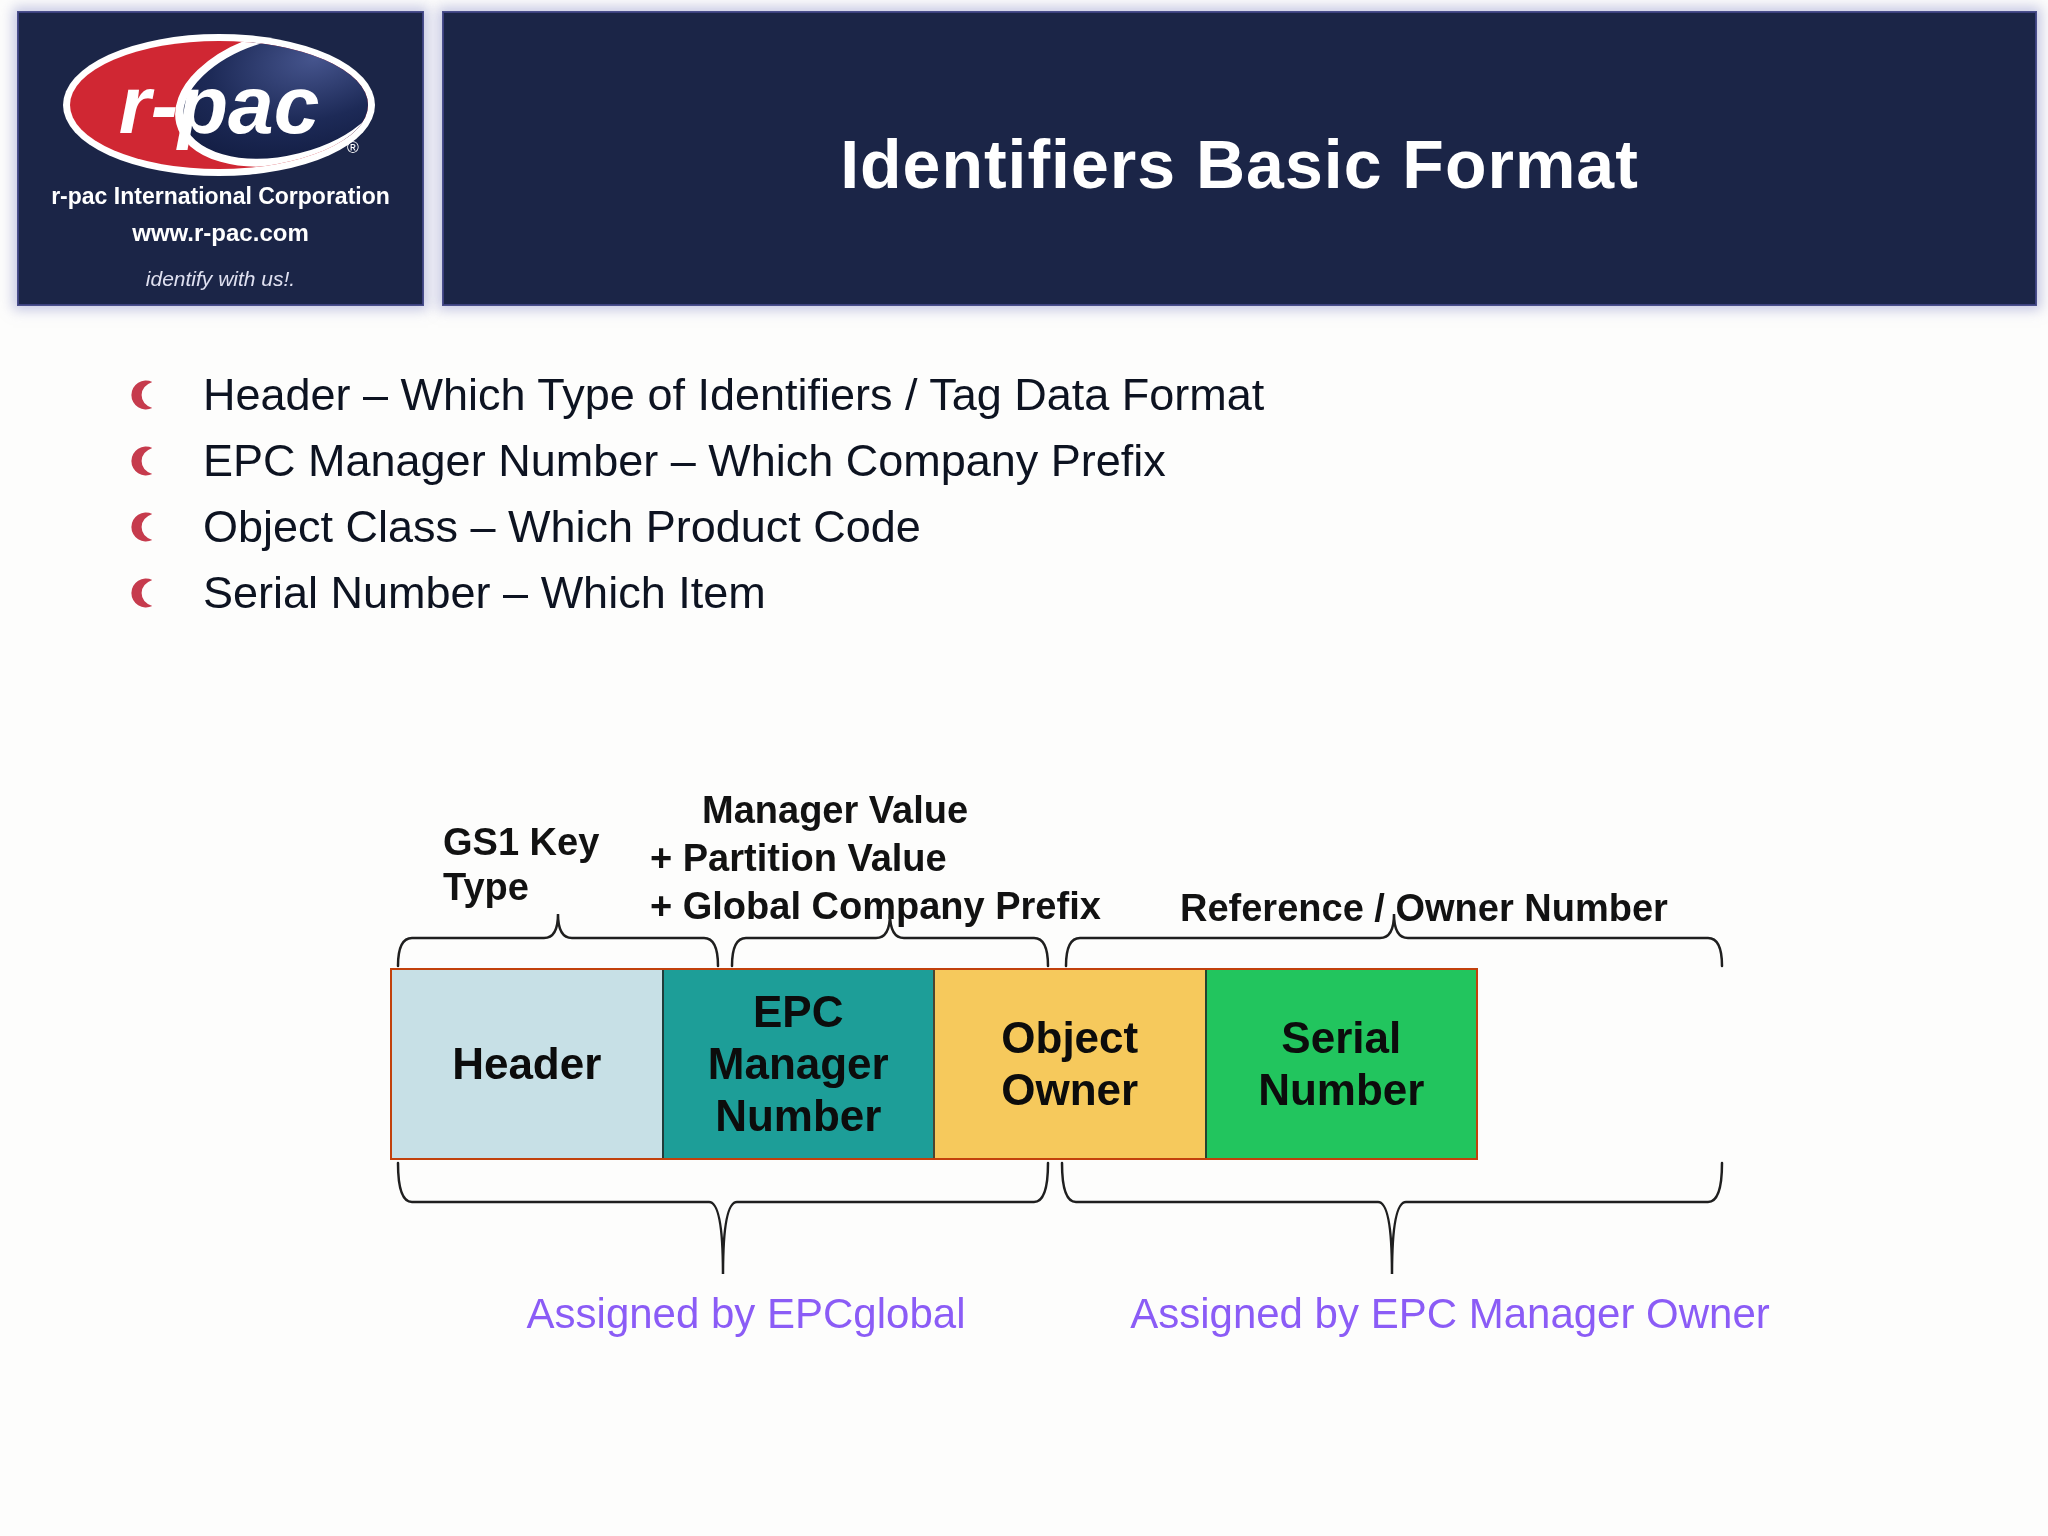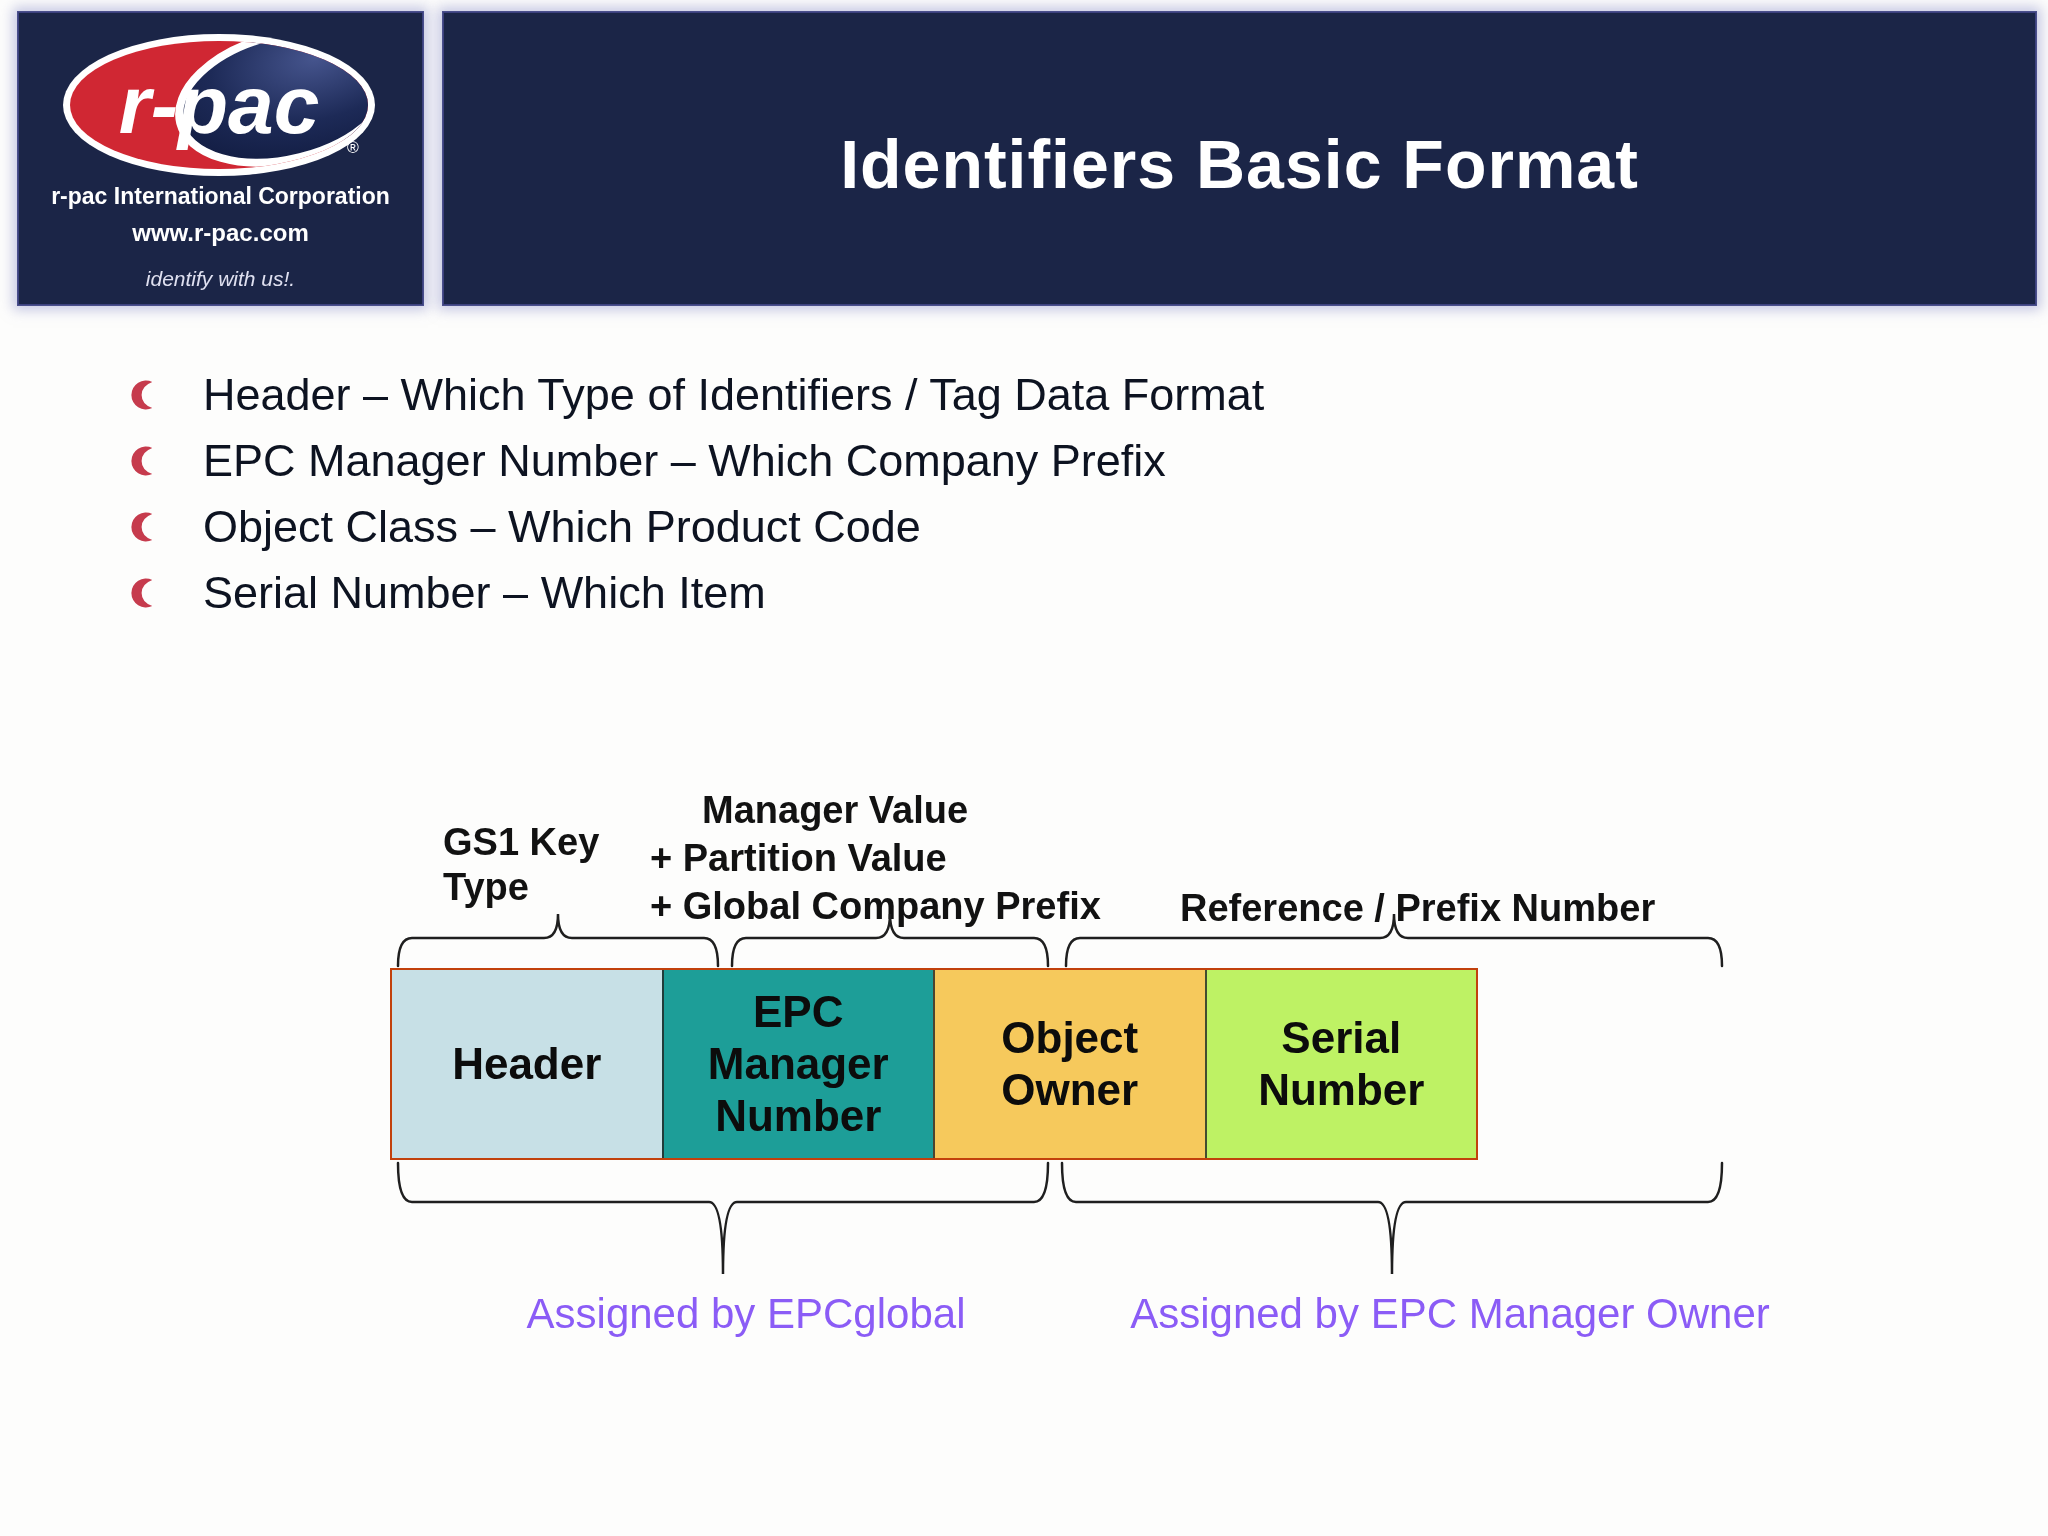"Reference / Prefix Number" span { text: Prefix -> Owner }
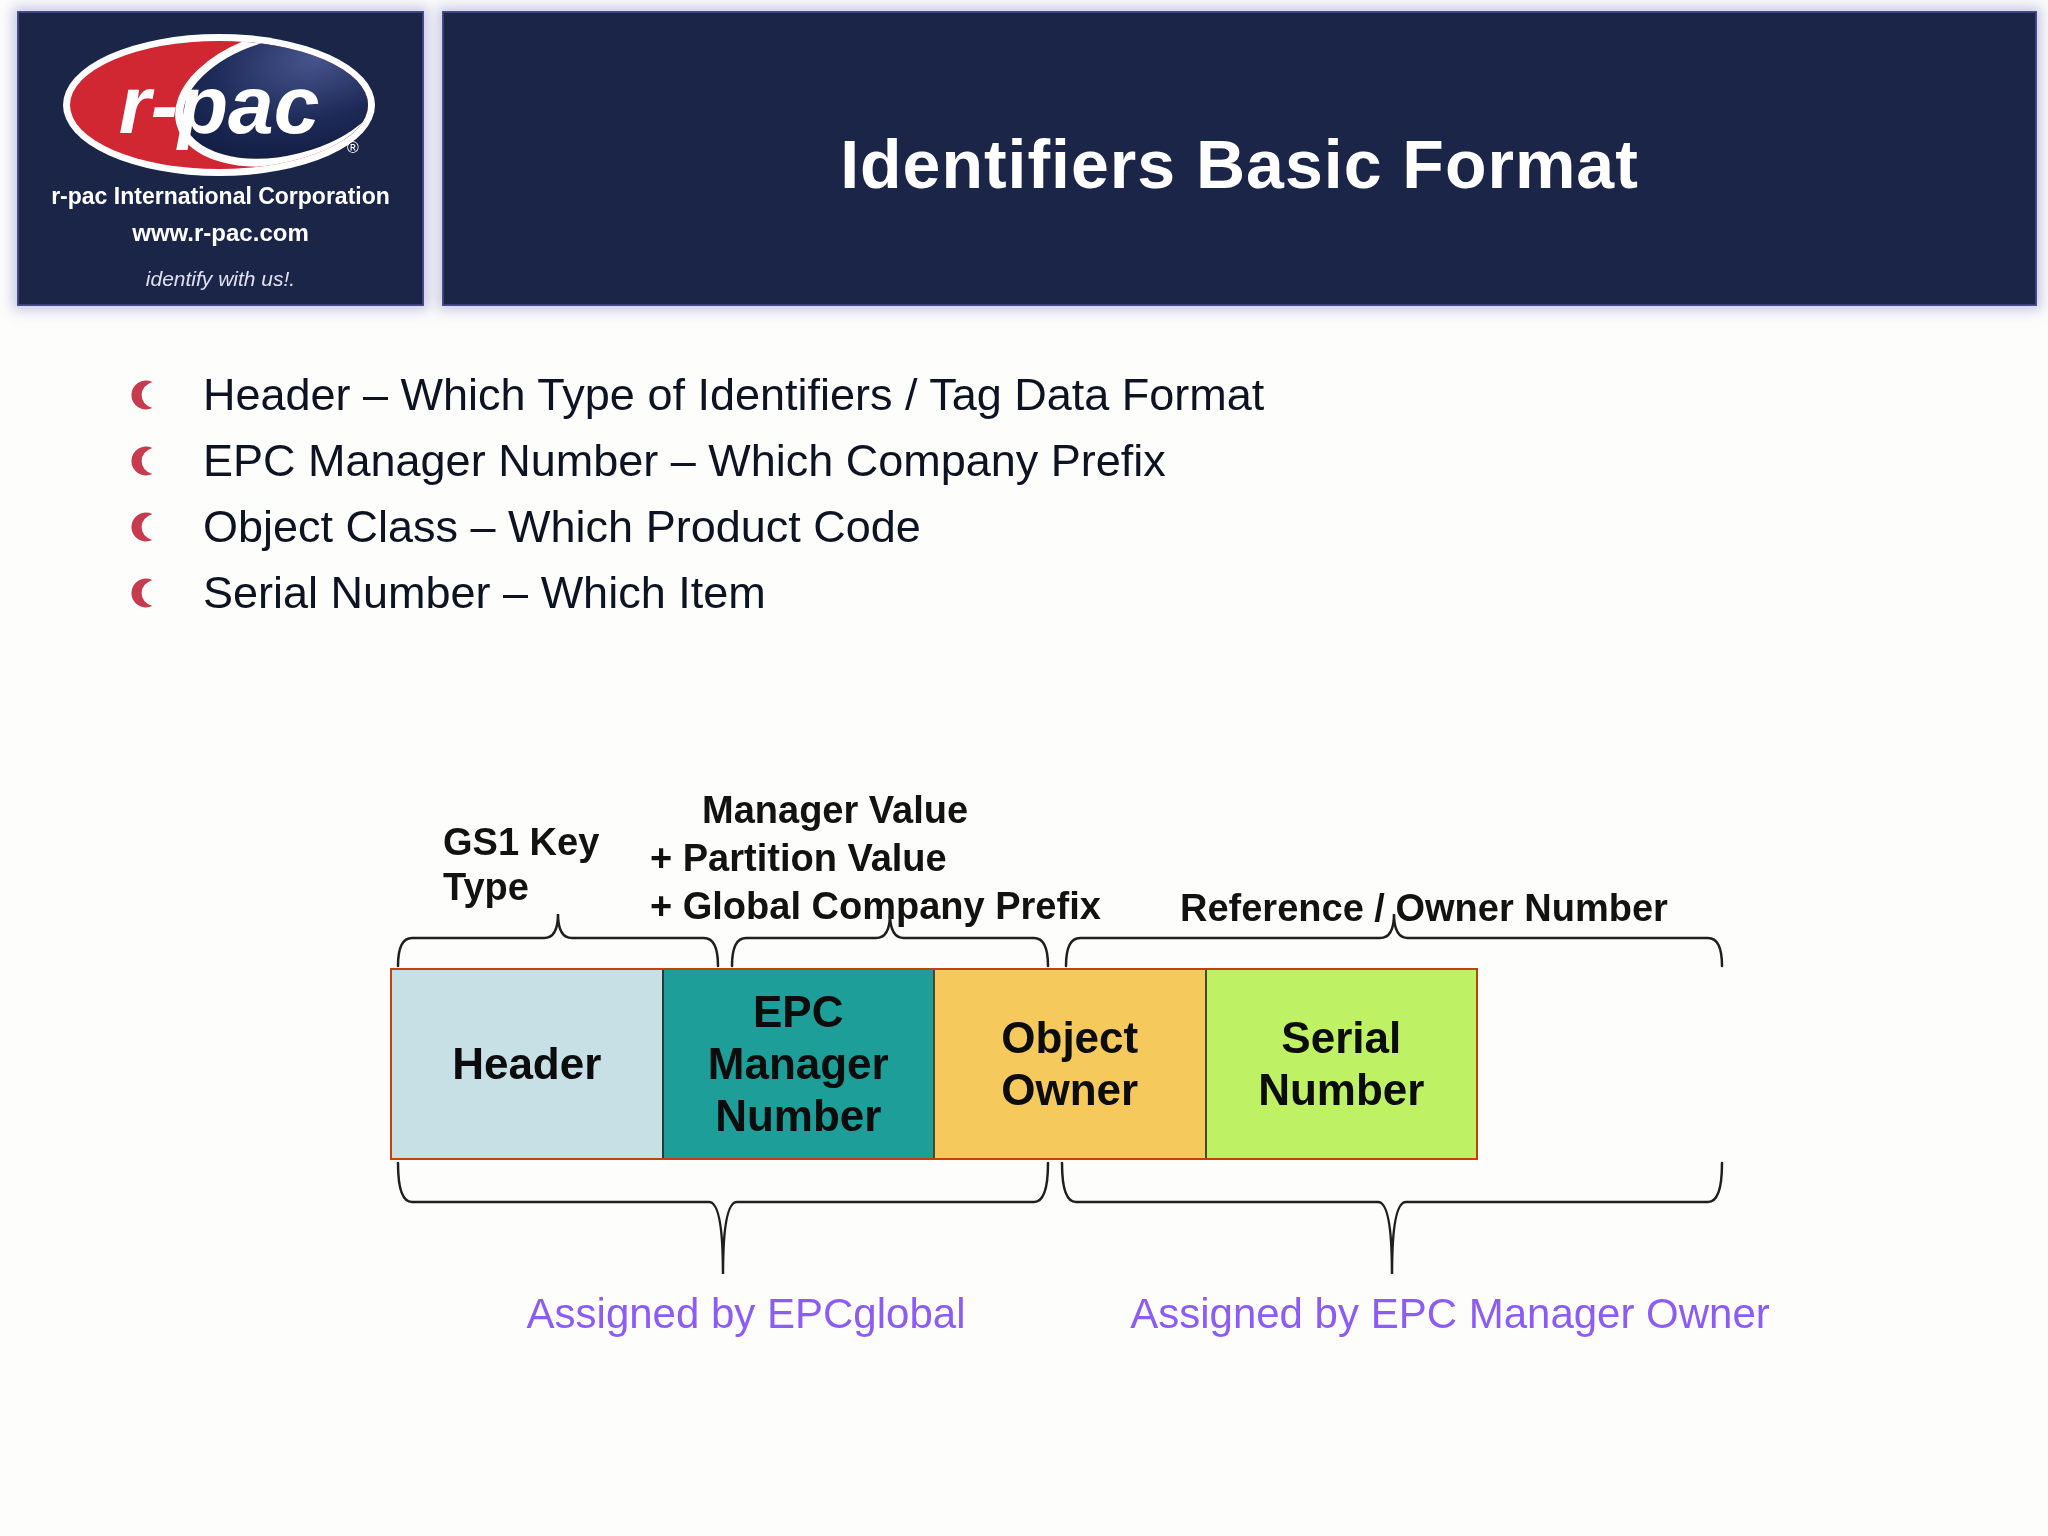"Serial Number" div.seg { background: #bef264 -> #22c55e }
